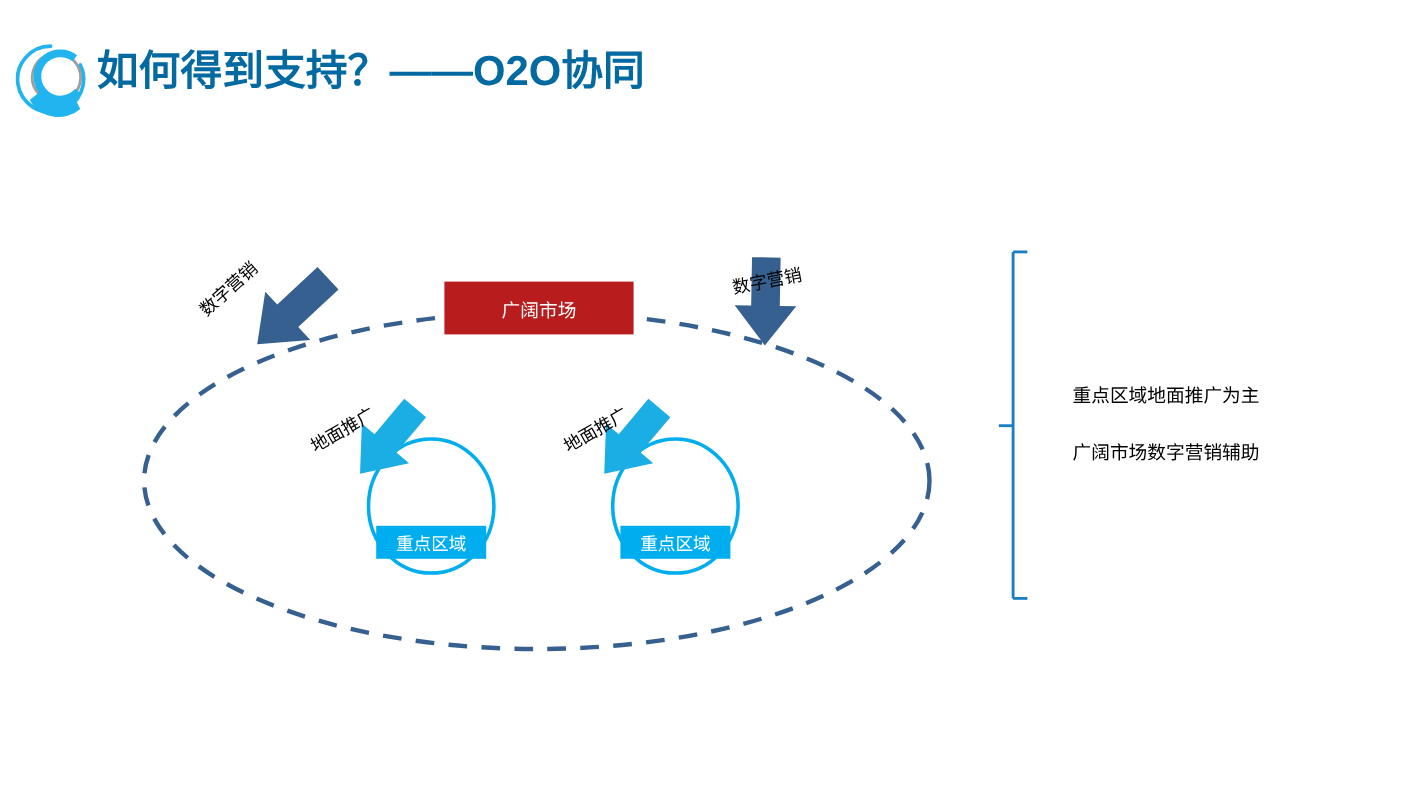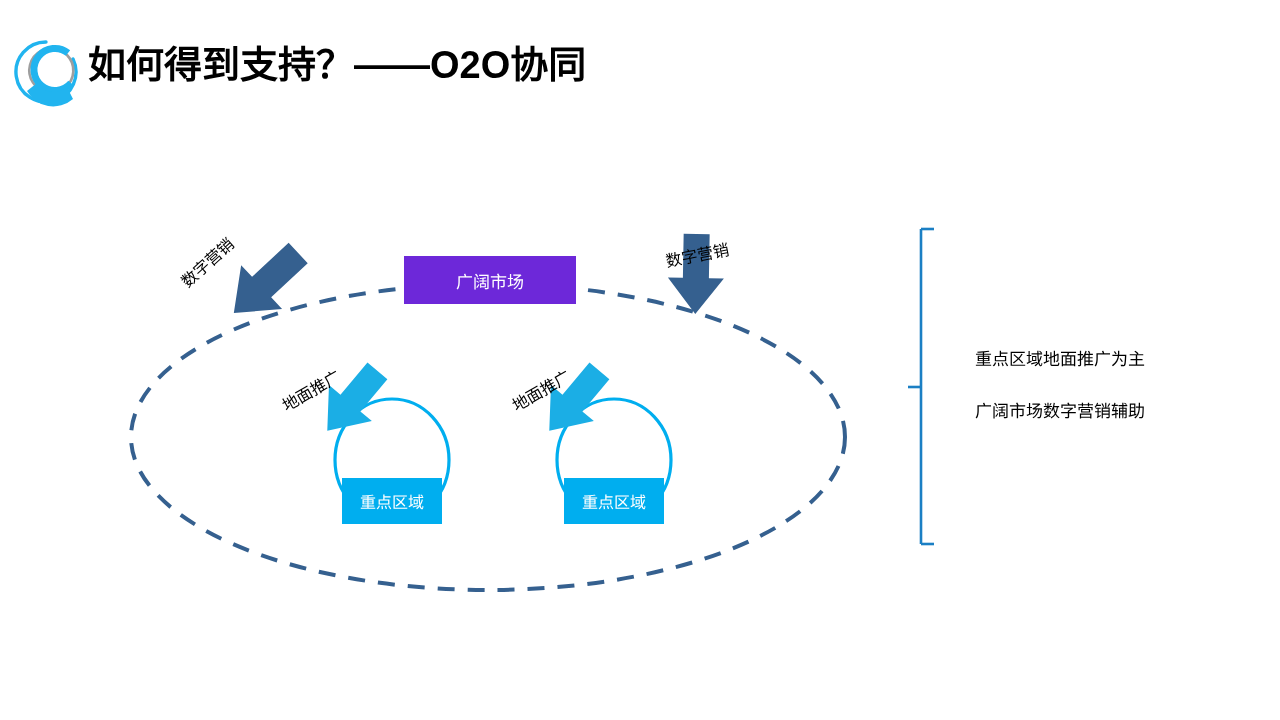"如何得到支持？——O2O协同" .slide-title { color: #000000 -> #0369a1 }
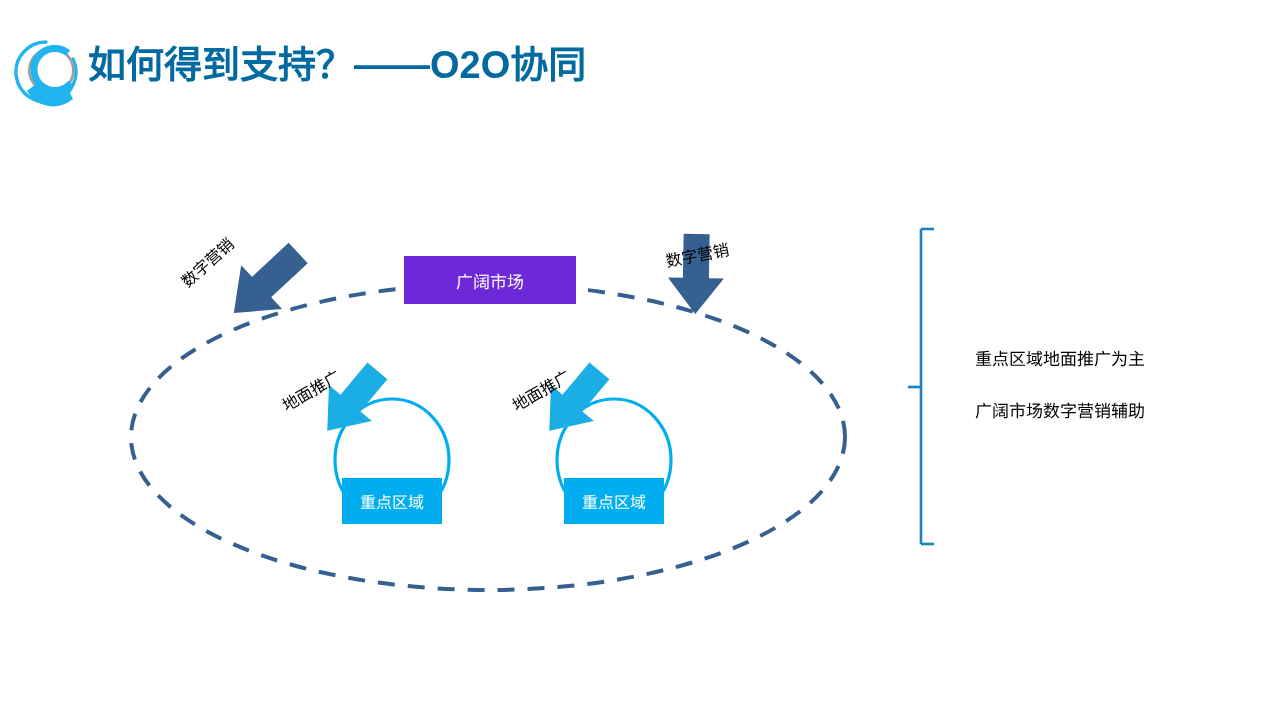"广阔市场" .market-box { background: #6d28d9 -> #b91c1c }
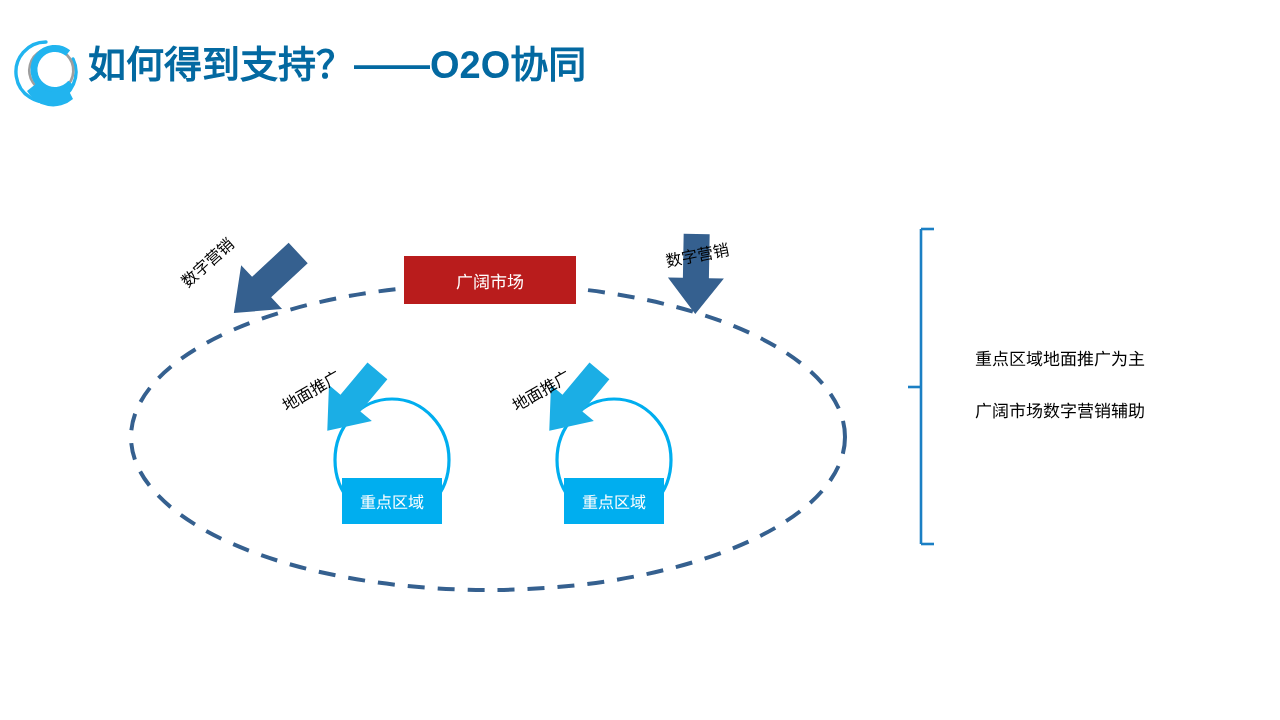"重点区域" .region-box { height: 46px -> 30px }
